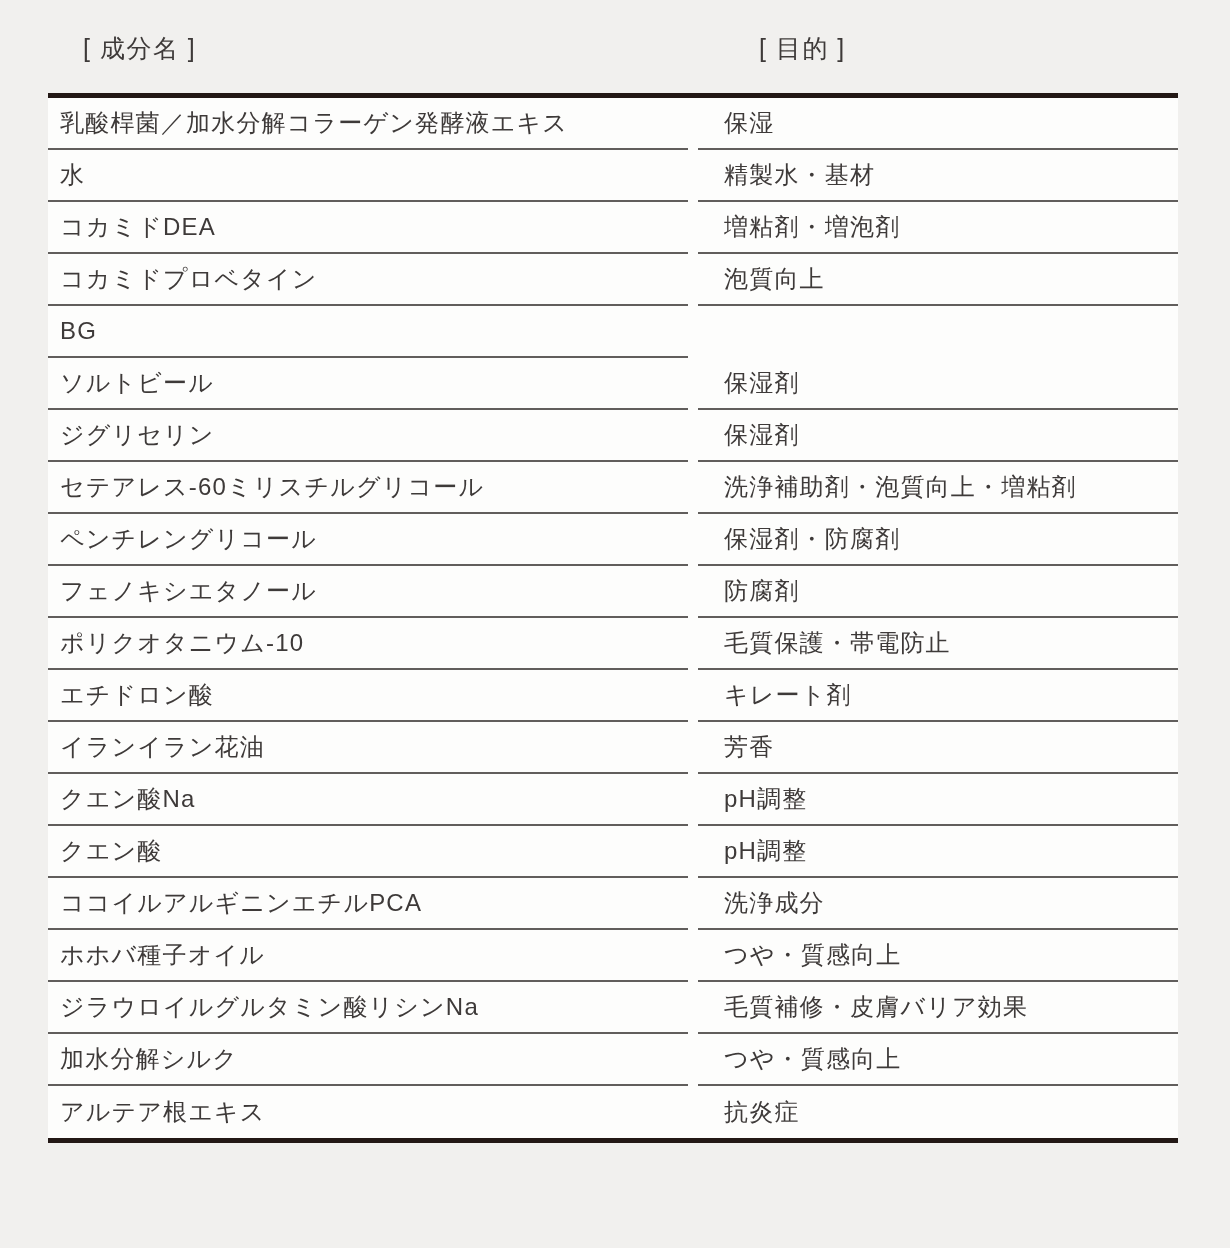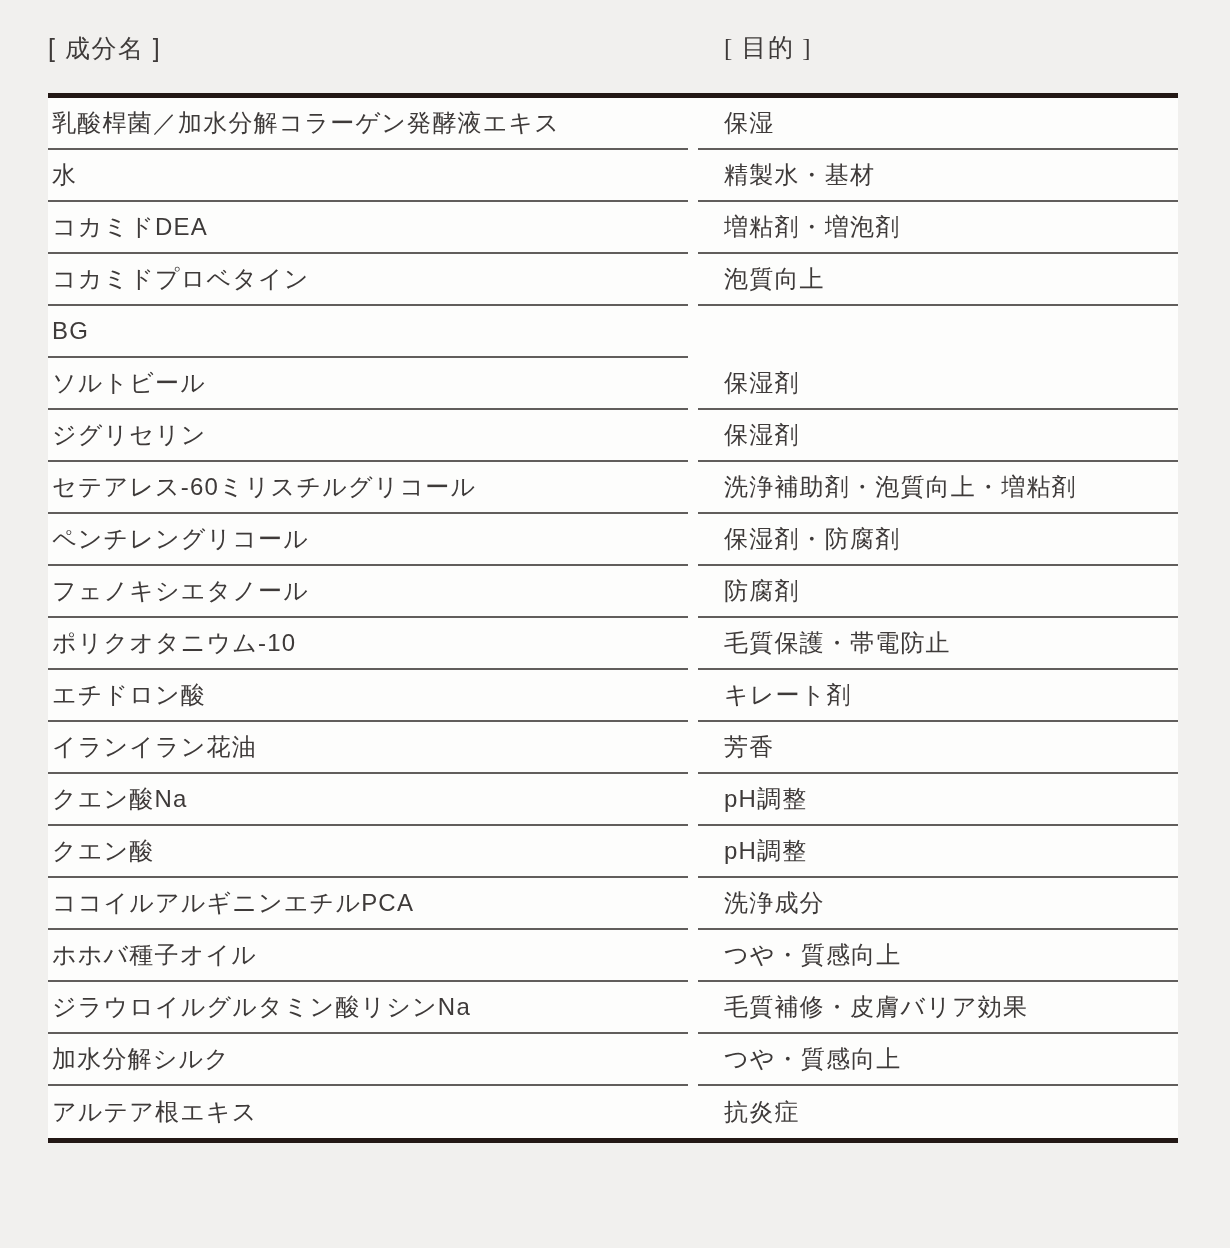"[ 成分名 ]" .header-row { margin-left: none -> 35px }
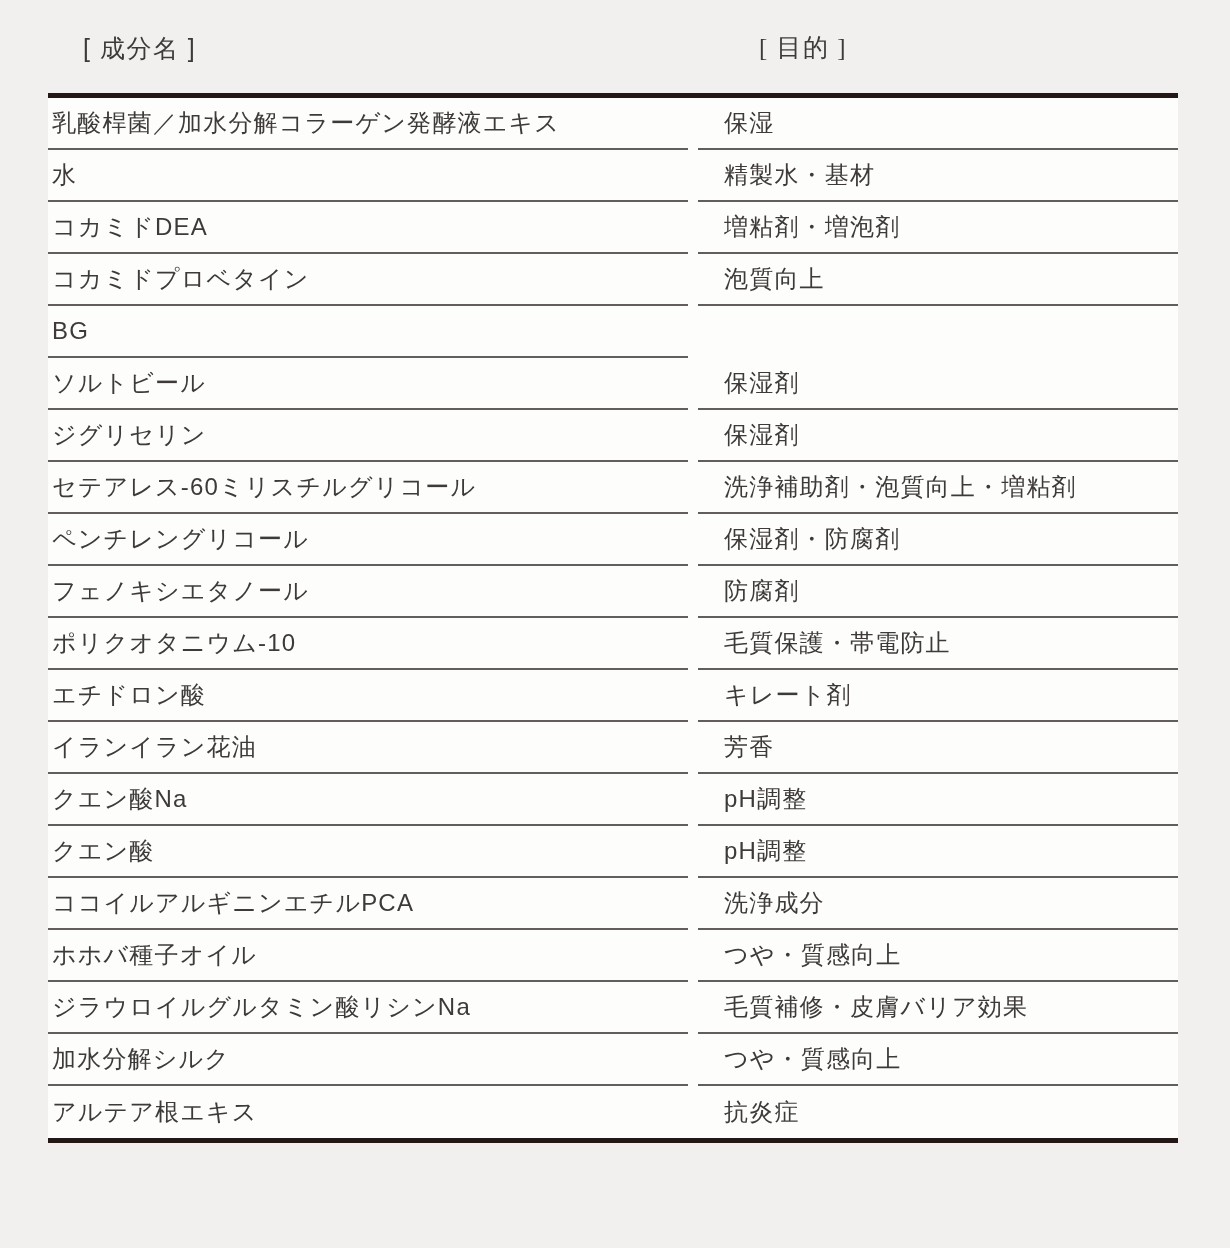"[ 目的 ]" .header-cell.col2 { font-family: Liberation Serif, serif -> none }
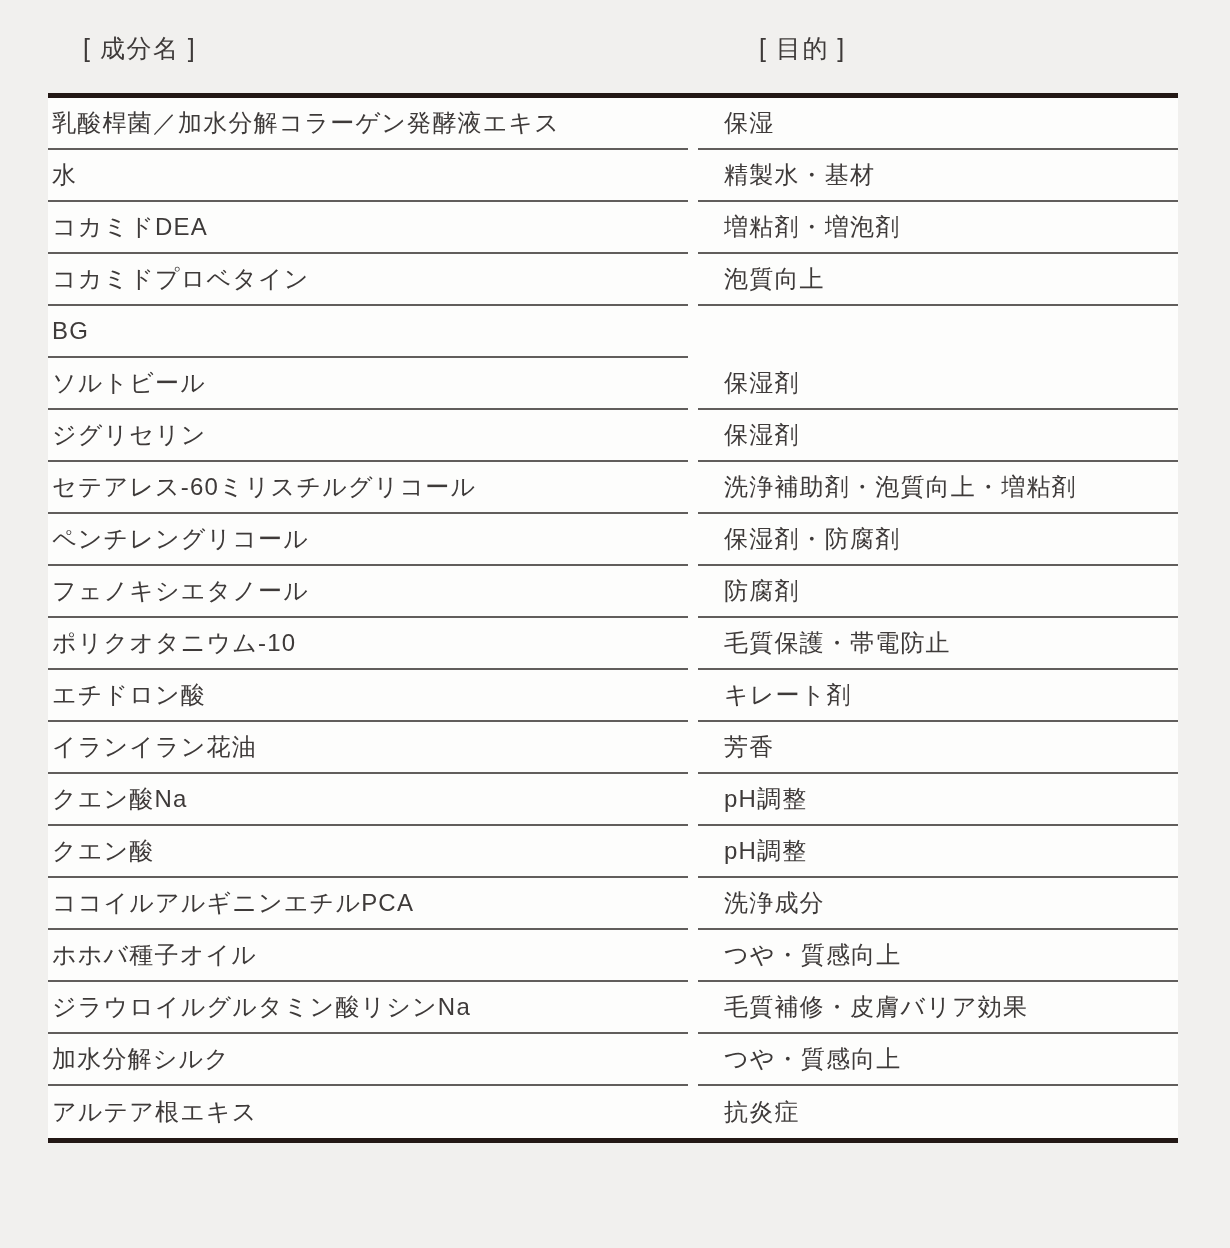"乳酸桿菌／加水分解コラーゲン発酵液エキス" .t-cell.col1 { padding-left: 4px -> 12px }
